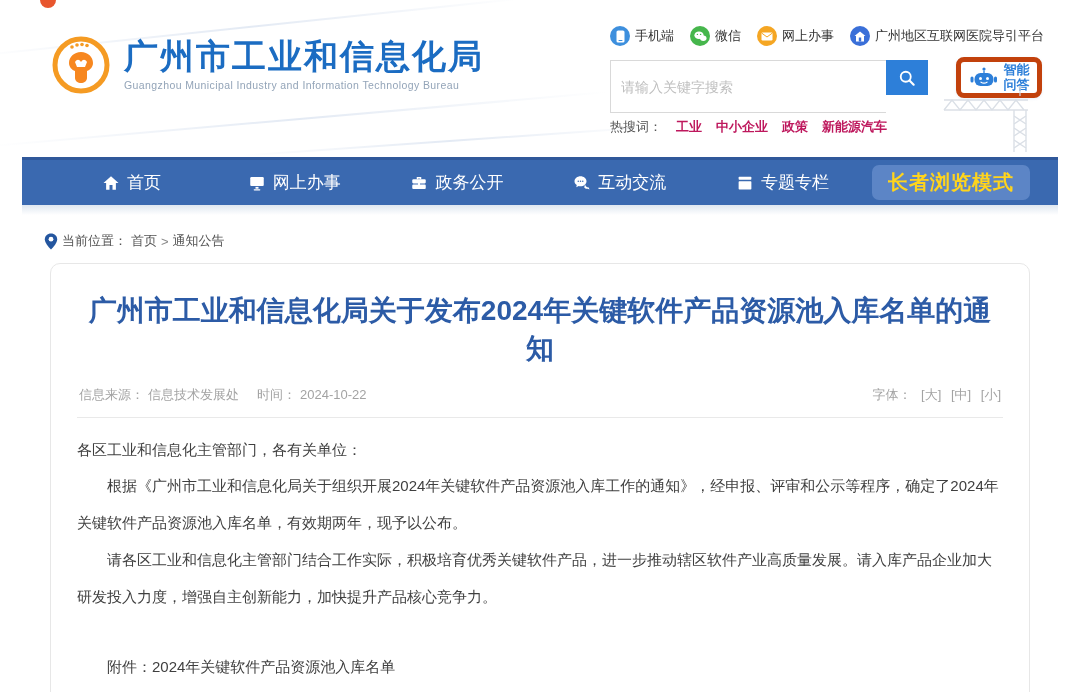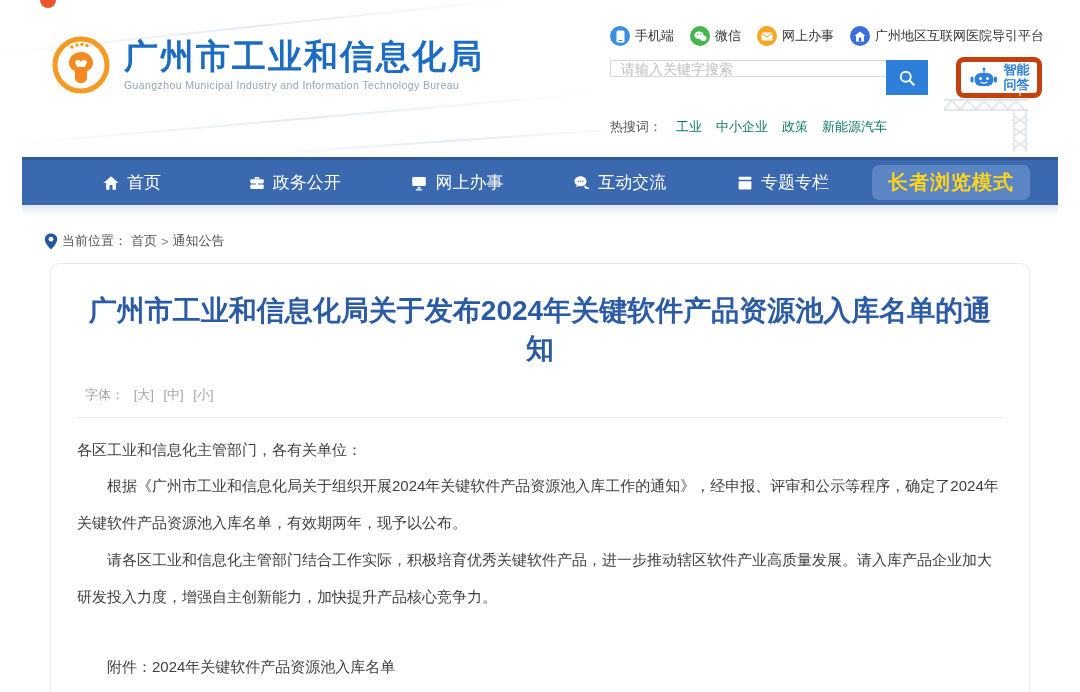"请输入关键字搜索" .search-input { height: 17px -> 53px }
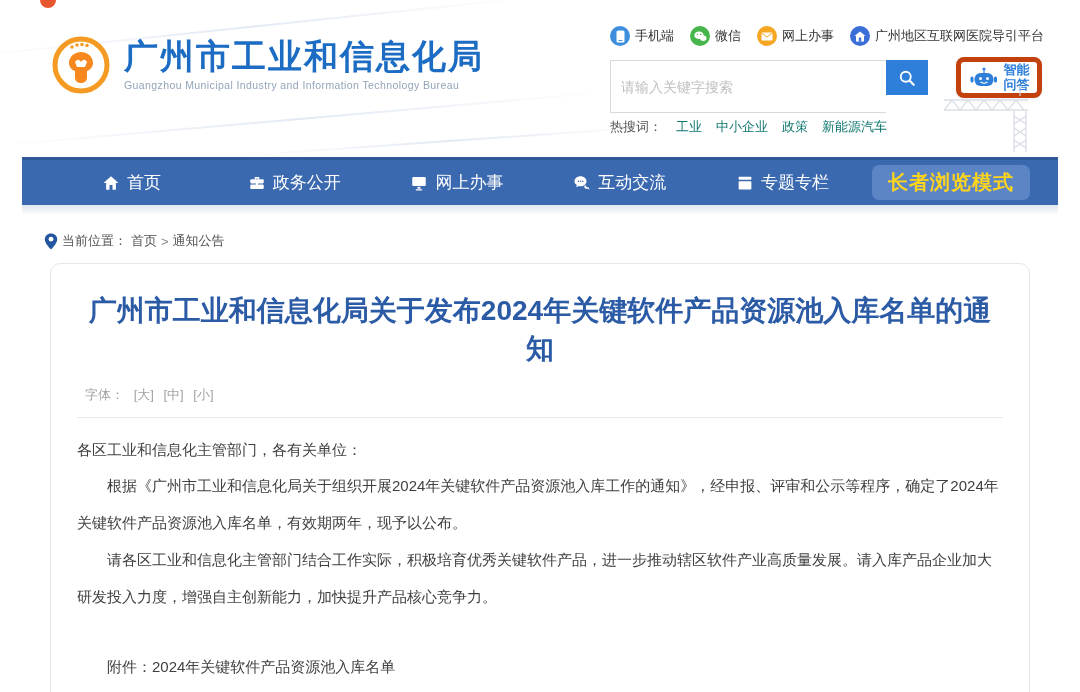"工业" .hotword { color: #0f766e -> #be185d; font-weight: none -> bold }
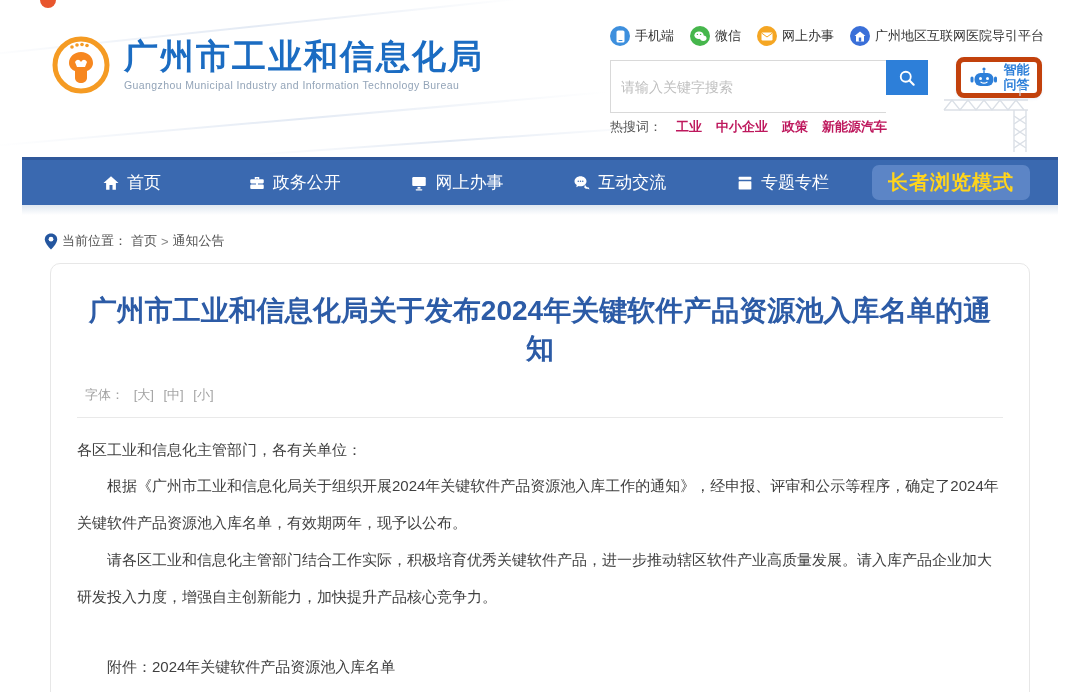"政务公开" div.nav-item { order: before "网上办事" -> after "网上办事" }
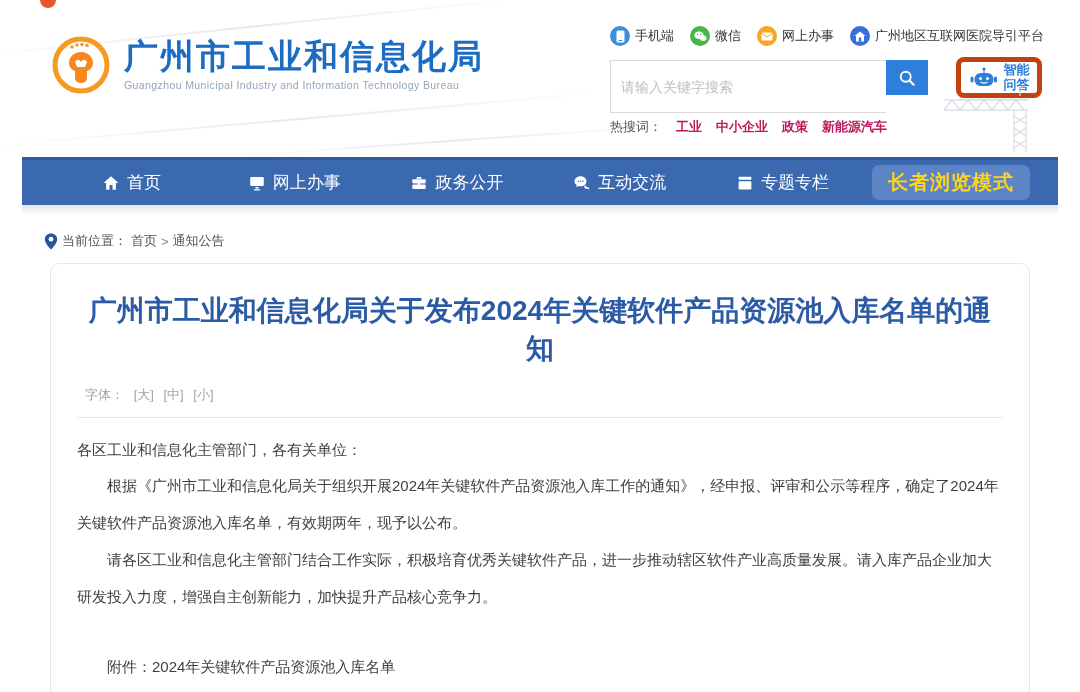"信息来源： 信息技术发展处 时间： 2024-10-22" div.meta-left { html: none -> <div> <span>信息来源：</span><span>信息技术发展处</span><span></span><span>时间：</span><span>2024-10-22</span> </div> }
